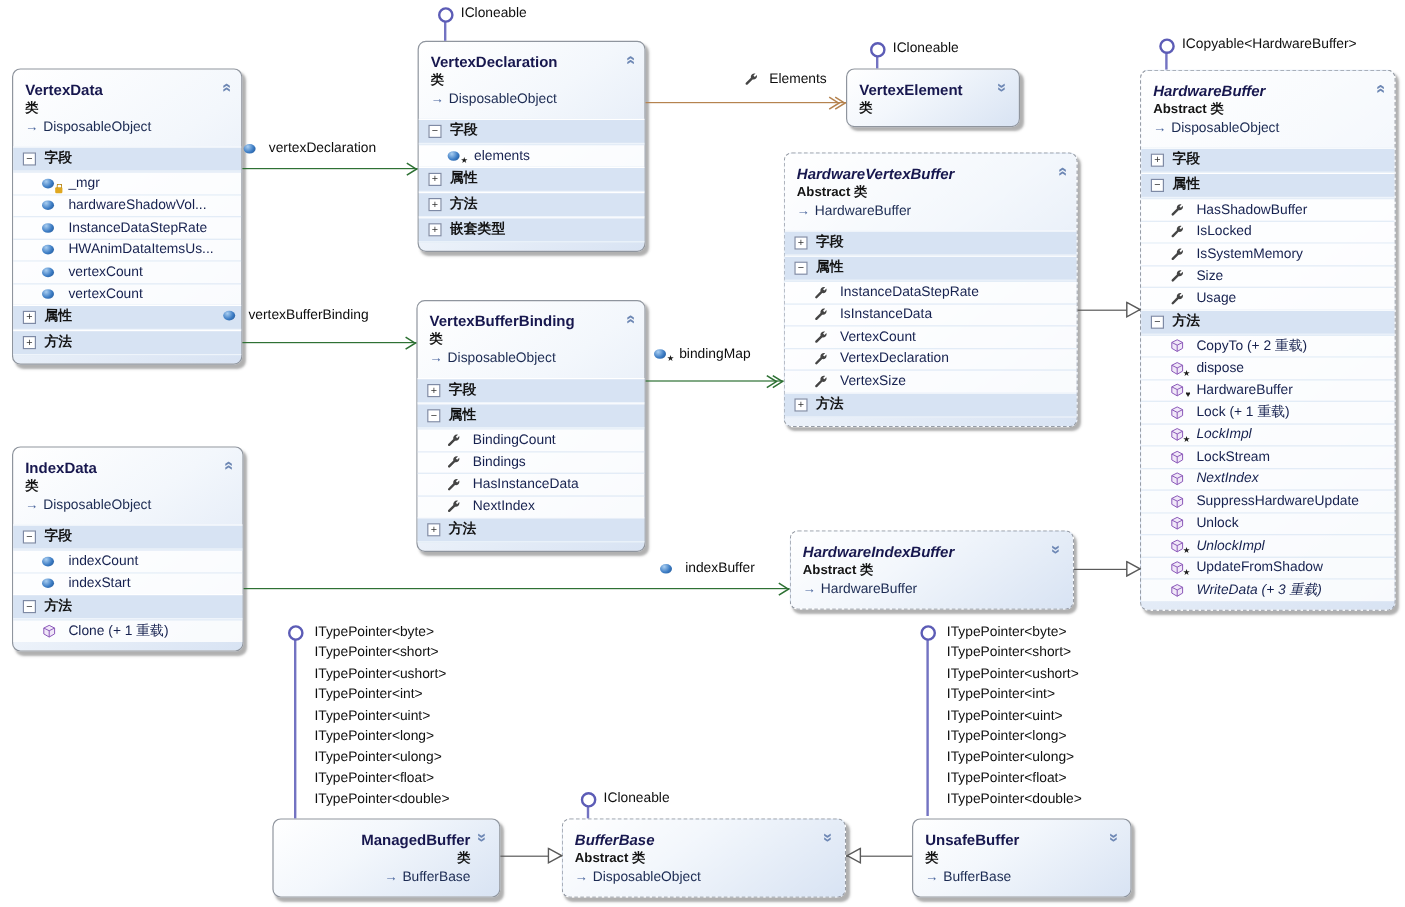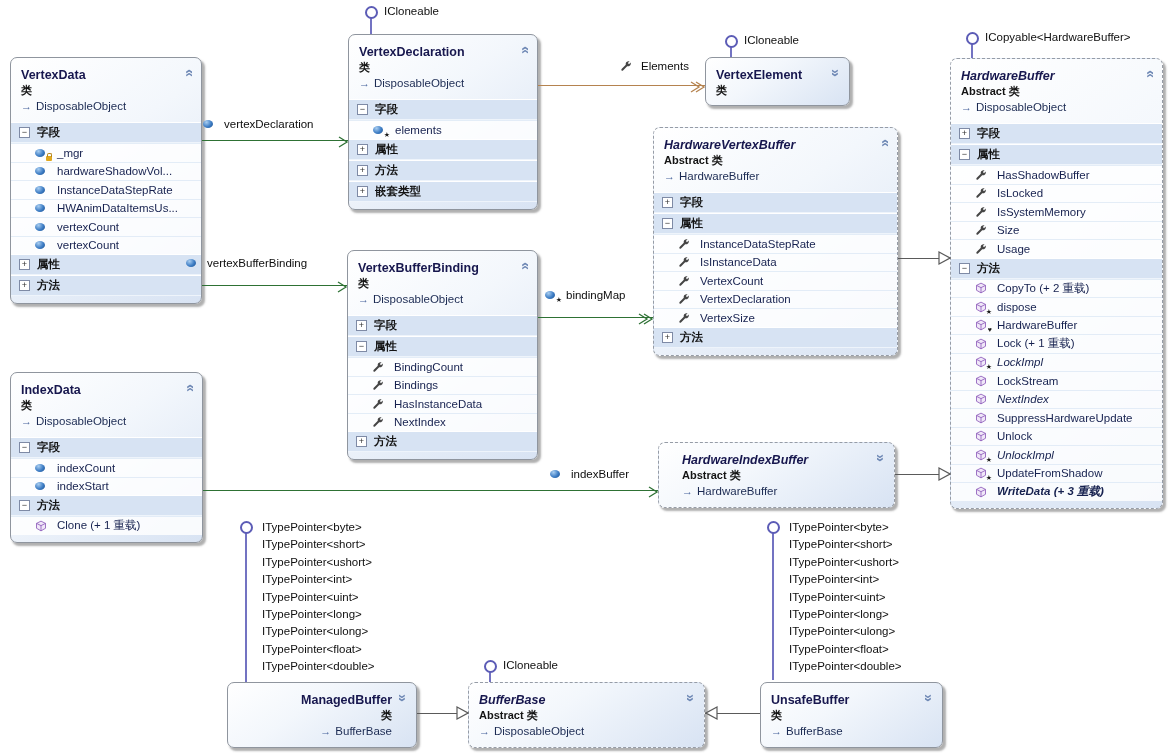"HardwareIndexBuffer" div.class-box { padding-left: 13px -> none }
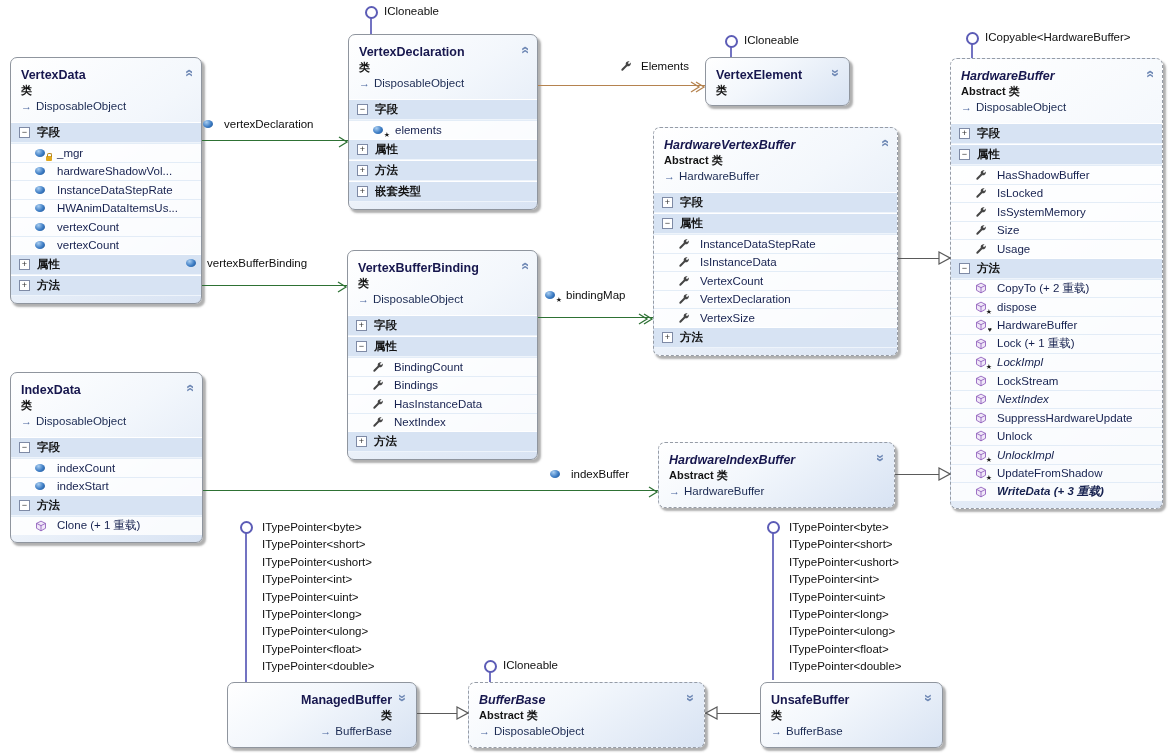"WriteData (+ 3 重载)" .member-name.bold { font-weight: bold -> normal }
